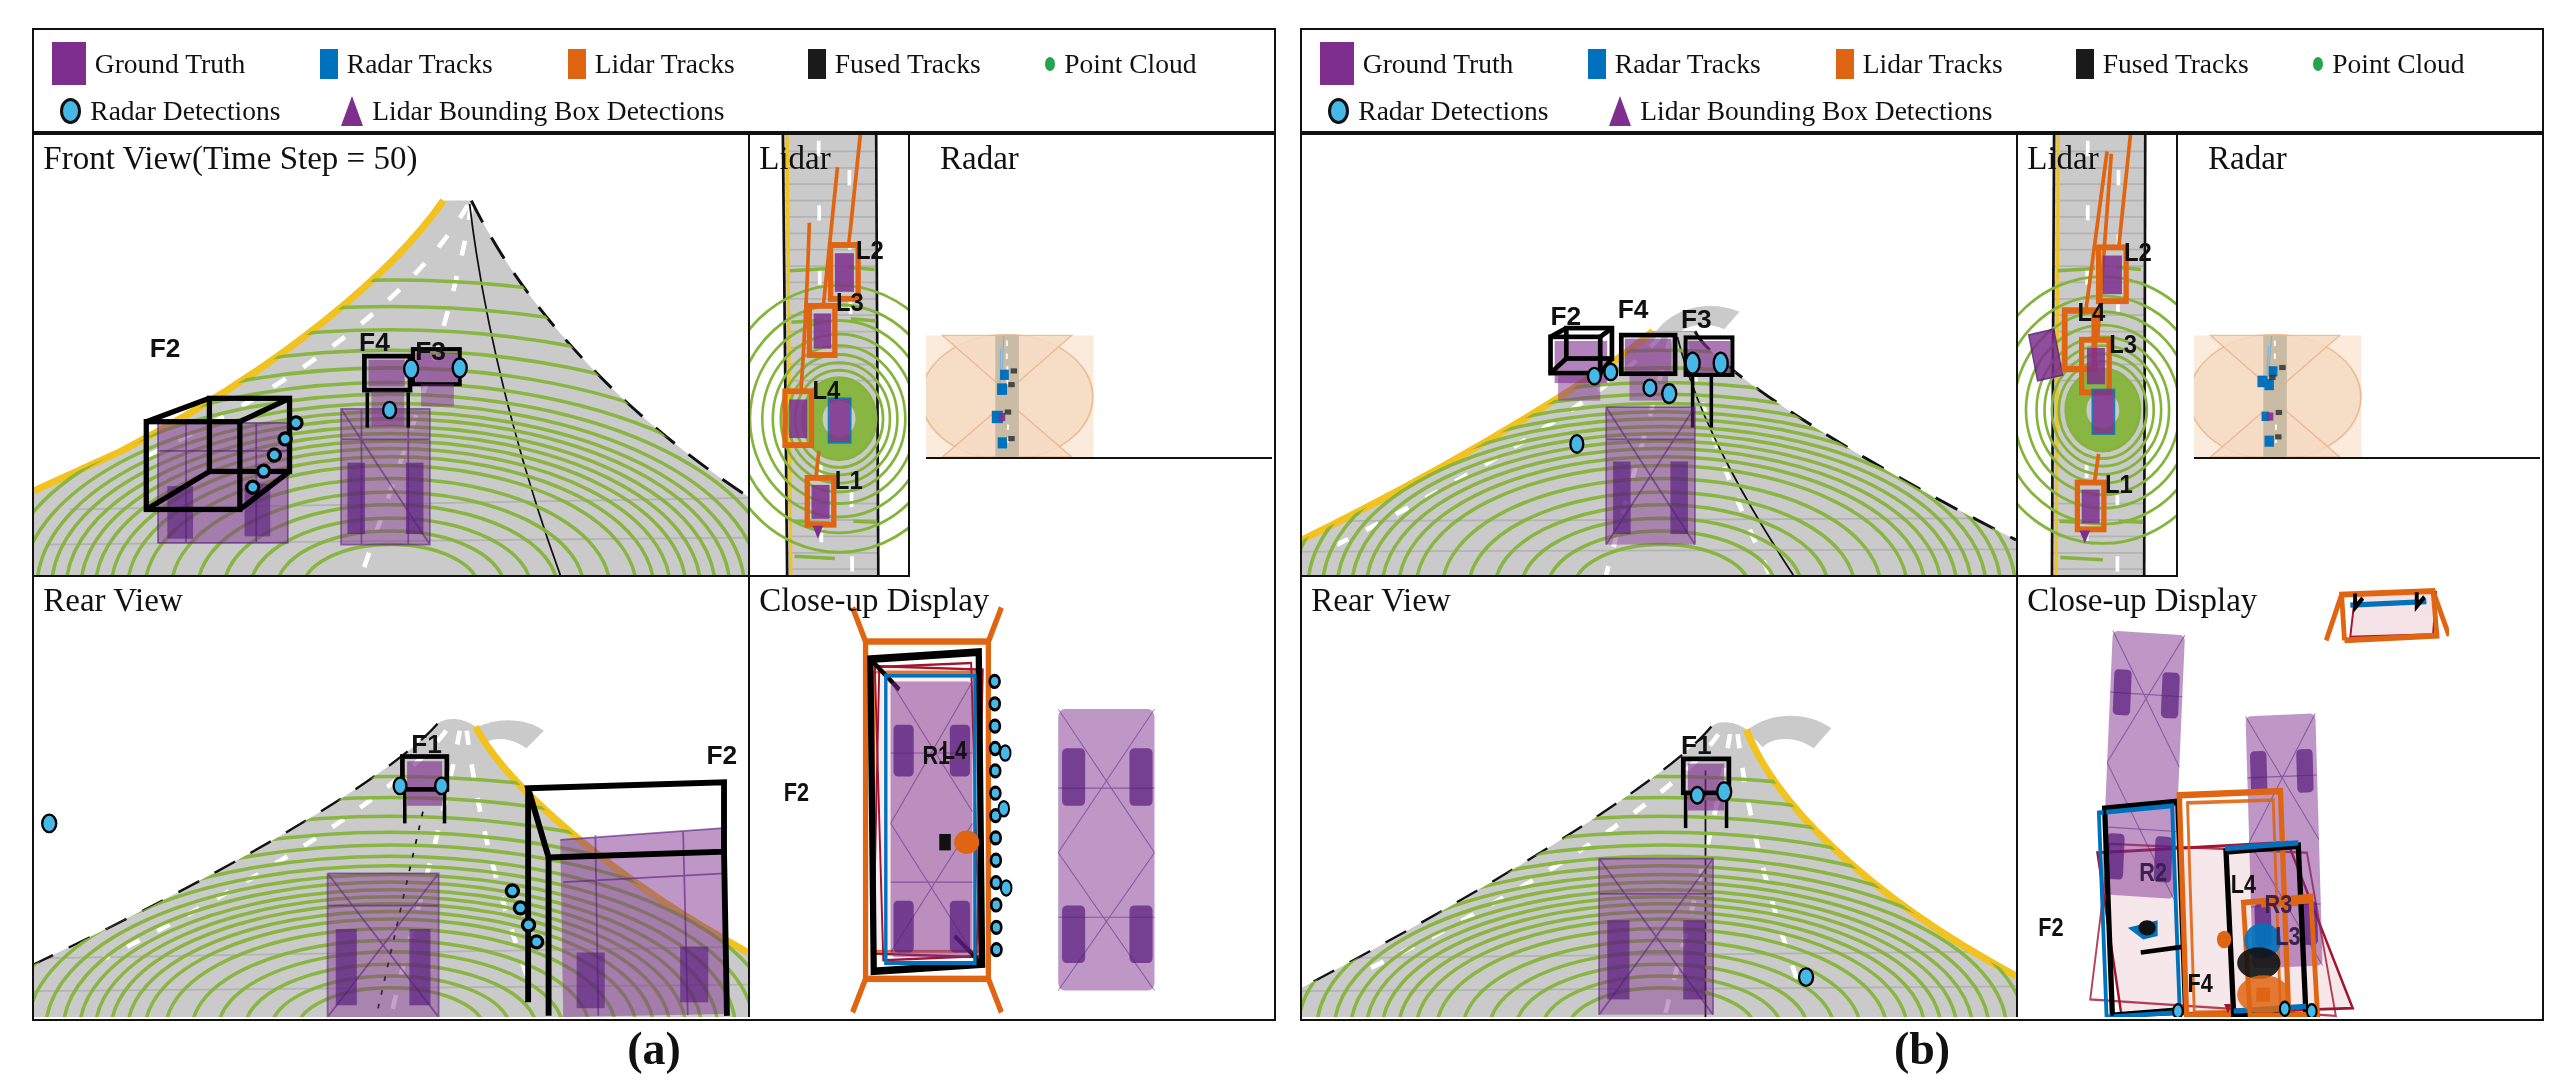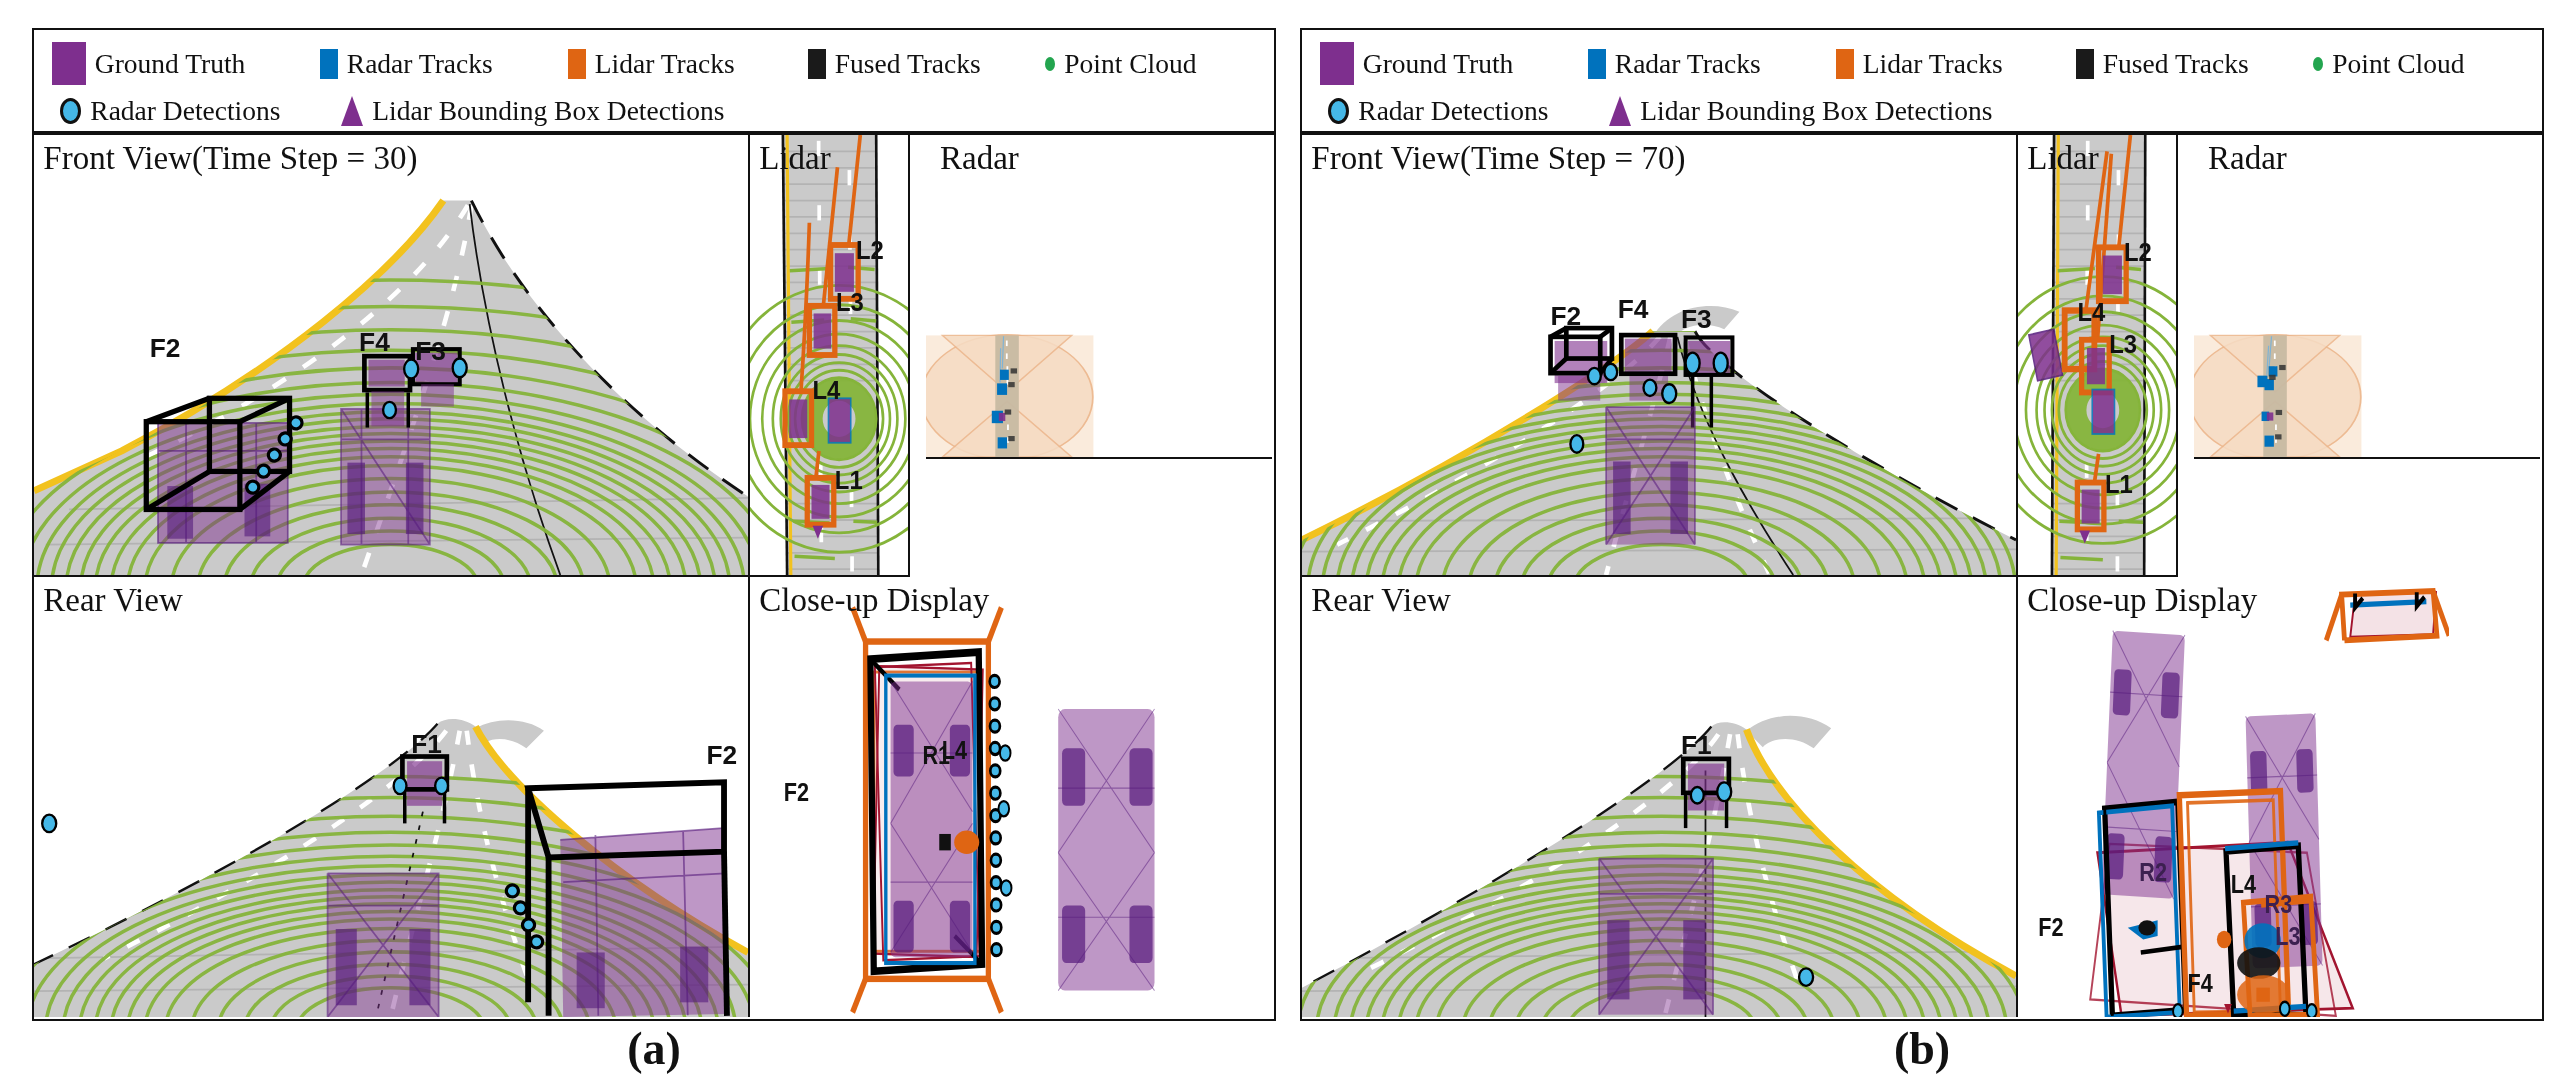"Front View(Time Step = 30)" div.sub-title { text: 30 -> 50 }
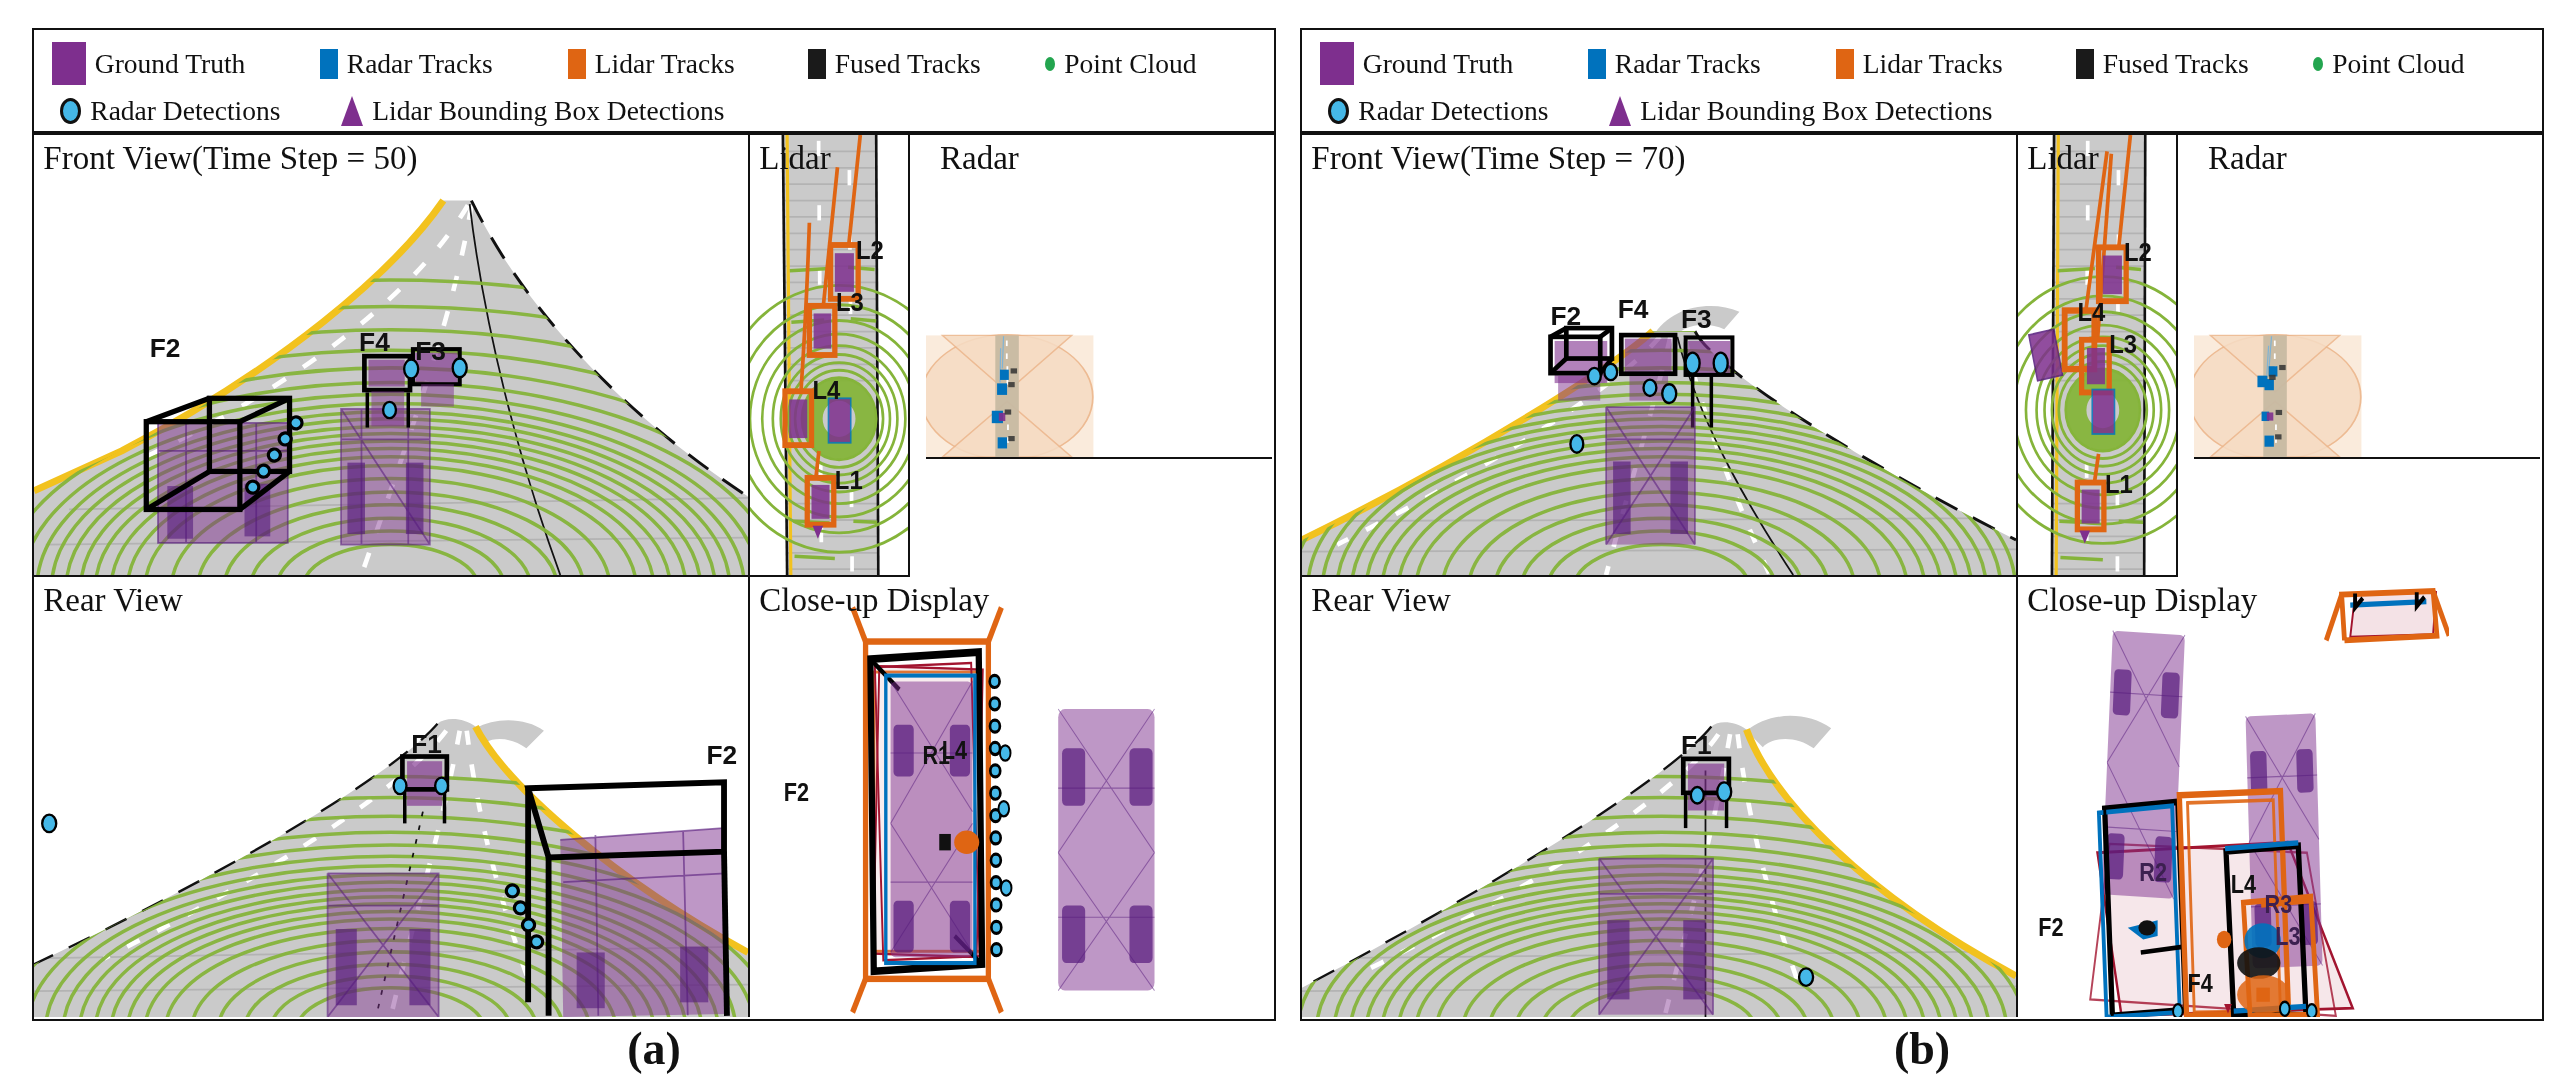"Front View(Time Step = 70)" div.sub-title { html: <div>Front View(Time Step = 70)</div> -> none }
